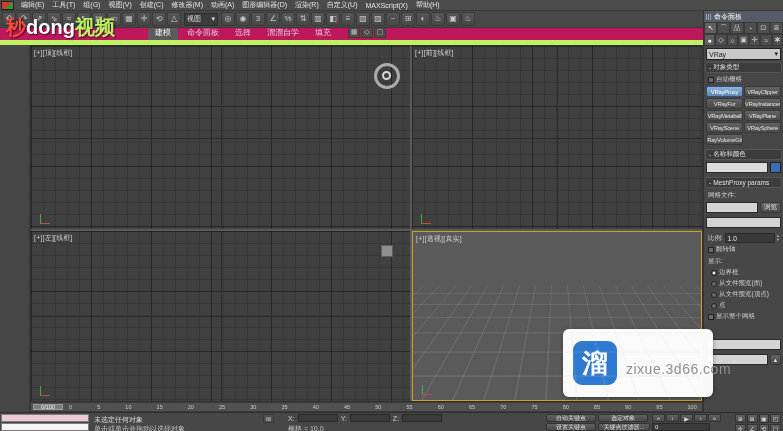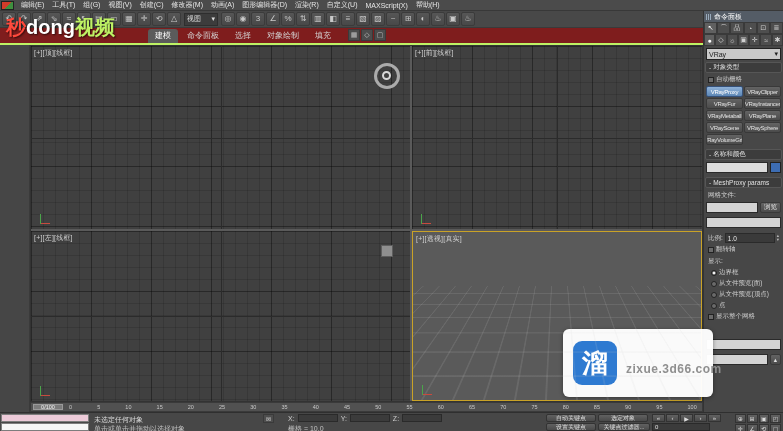"建模" .ribbon { background: #7f1d1d -> #be185d; border-bottom: 2px solid #bef264 -> 5px solid #bef264 }
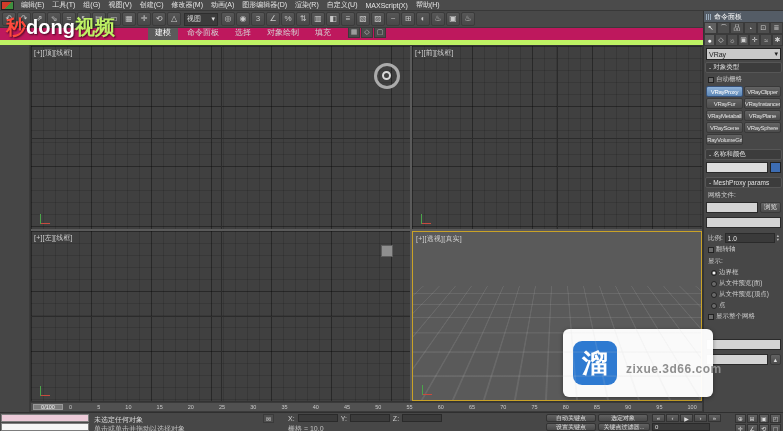"对象绘制" div.ribbon-tab { text: 对象绘制 -> 溜溜自学 }
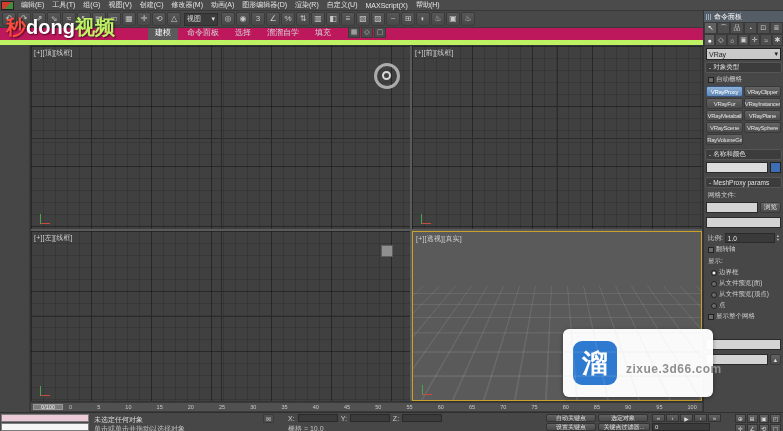"zixue.3d66.com" .brand-url { font-size: 12px -> 14px; font-weight: bold -> none }
